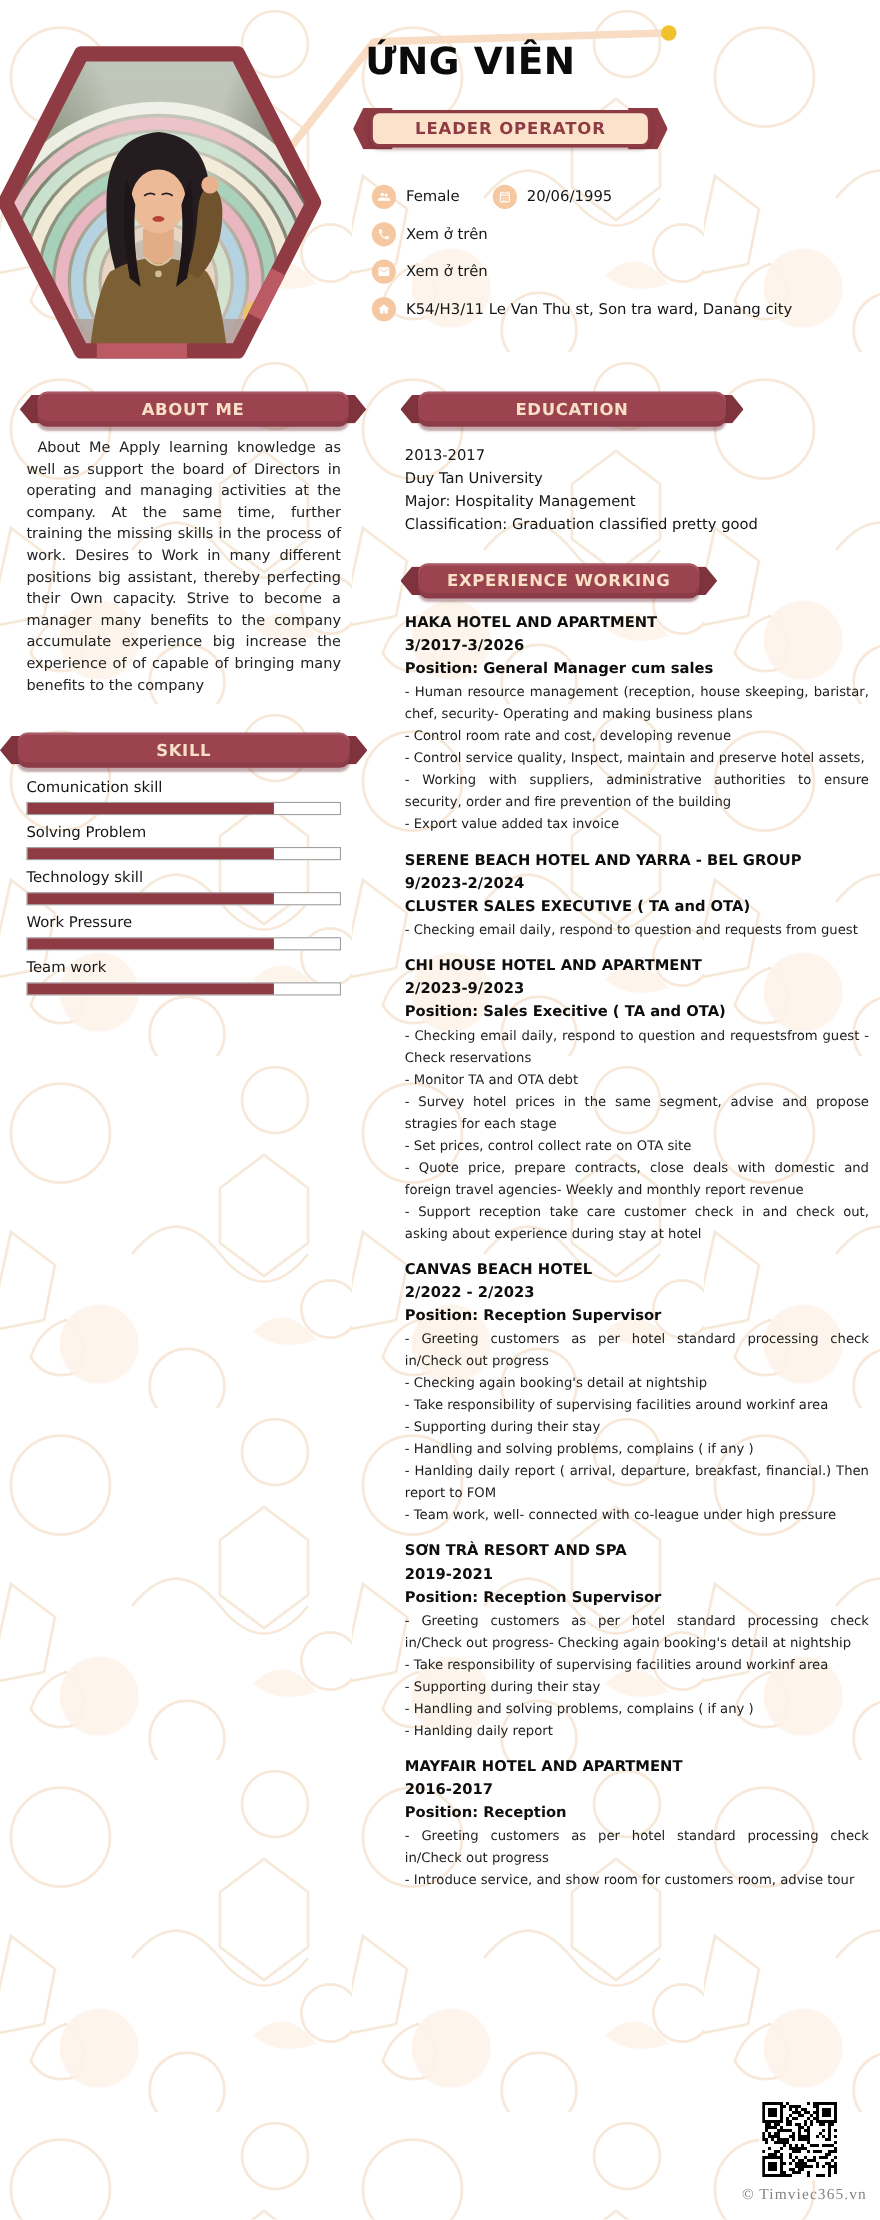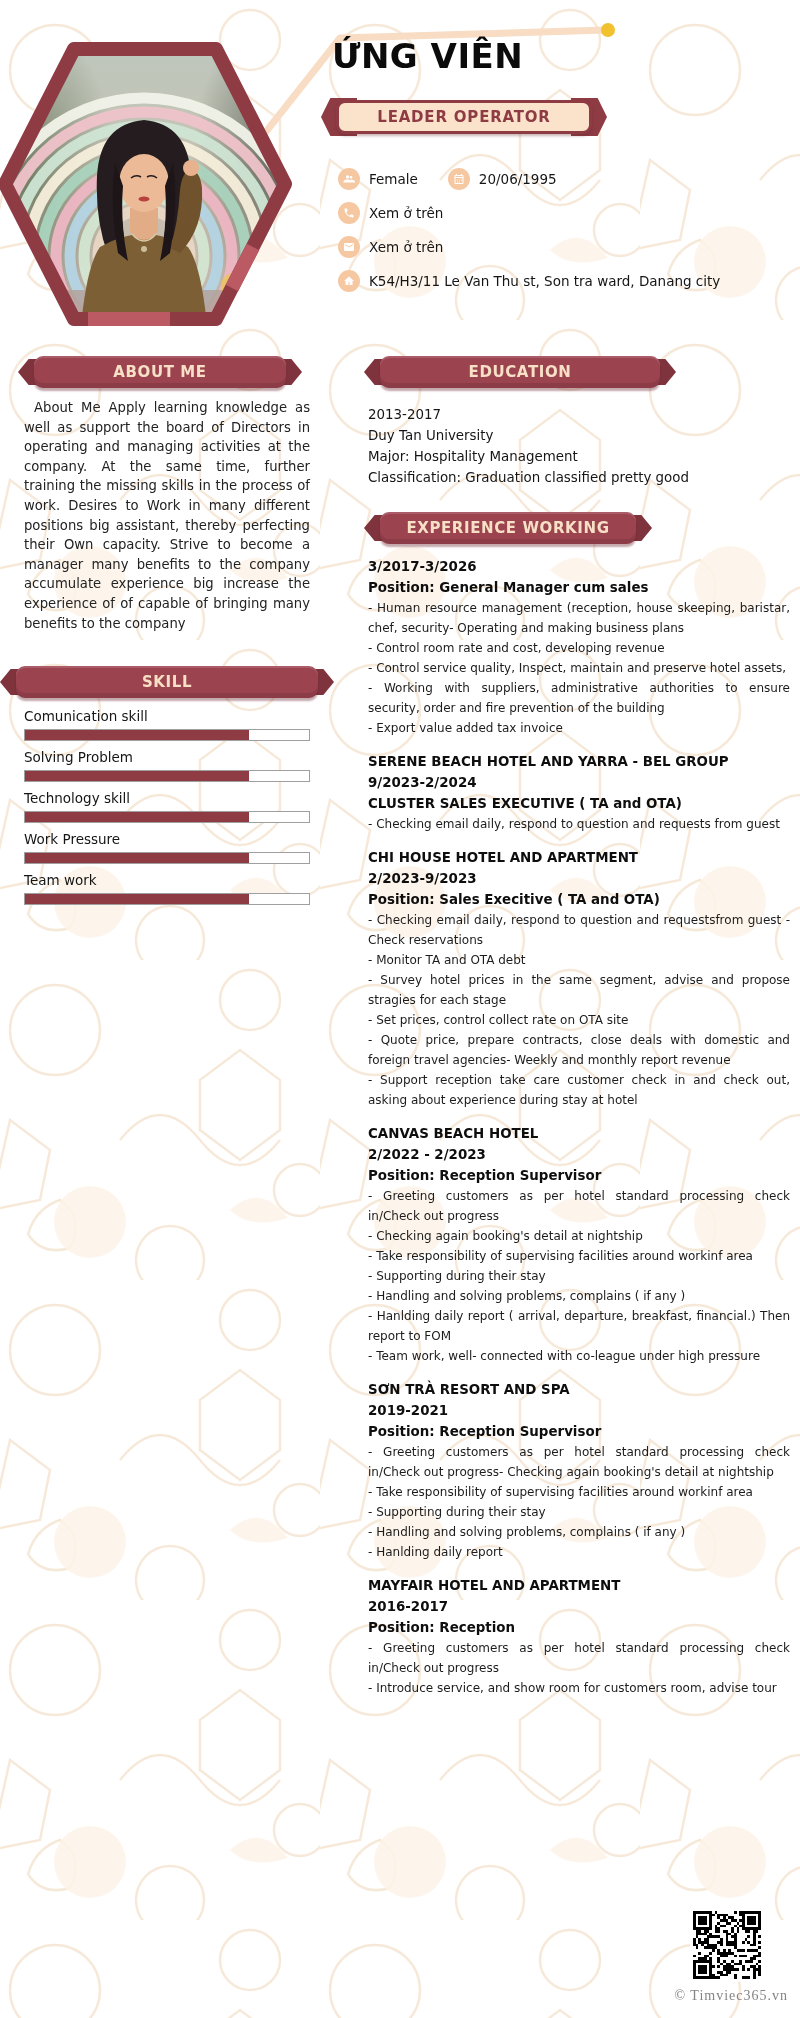"ABOUT ME" #ribbon-about { width: 252px -> 283px }
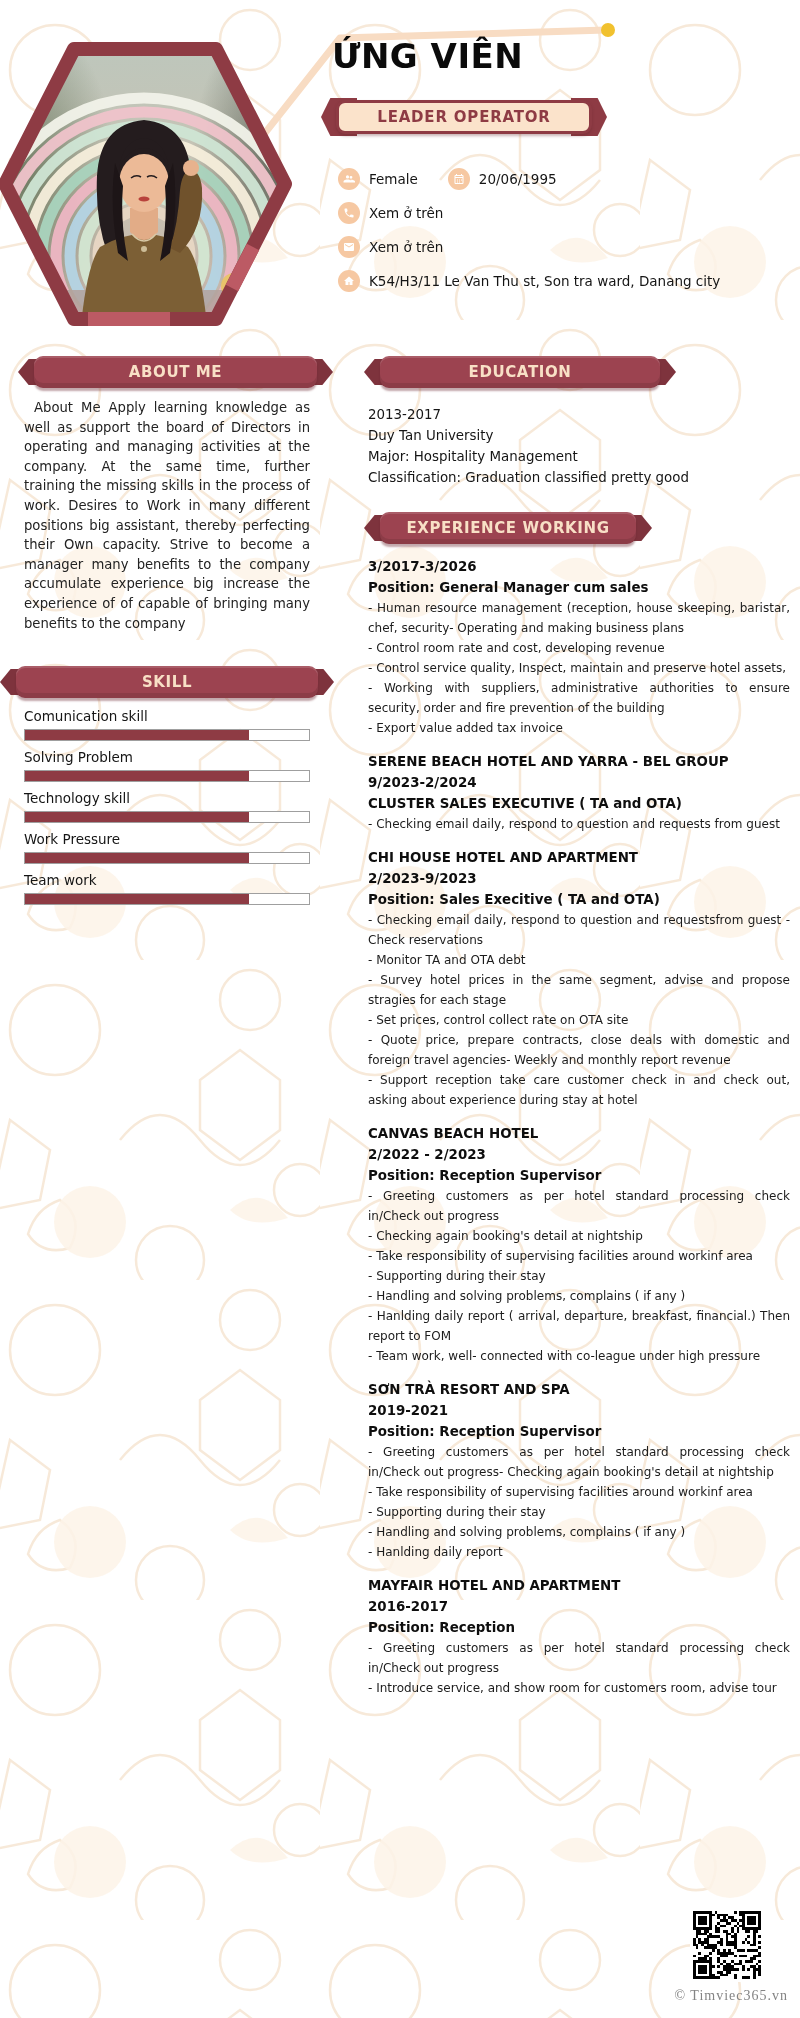"HAKA HOTEL AND APARTMENT" div.job-company { html: none -> <div>HAKA HOTEL AND APARTMENT</div> }
